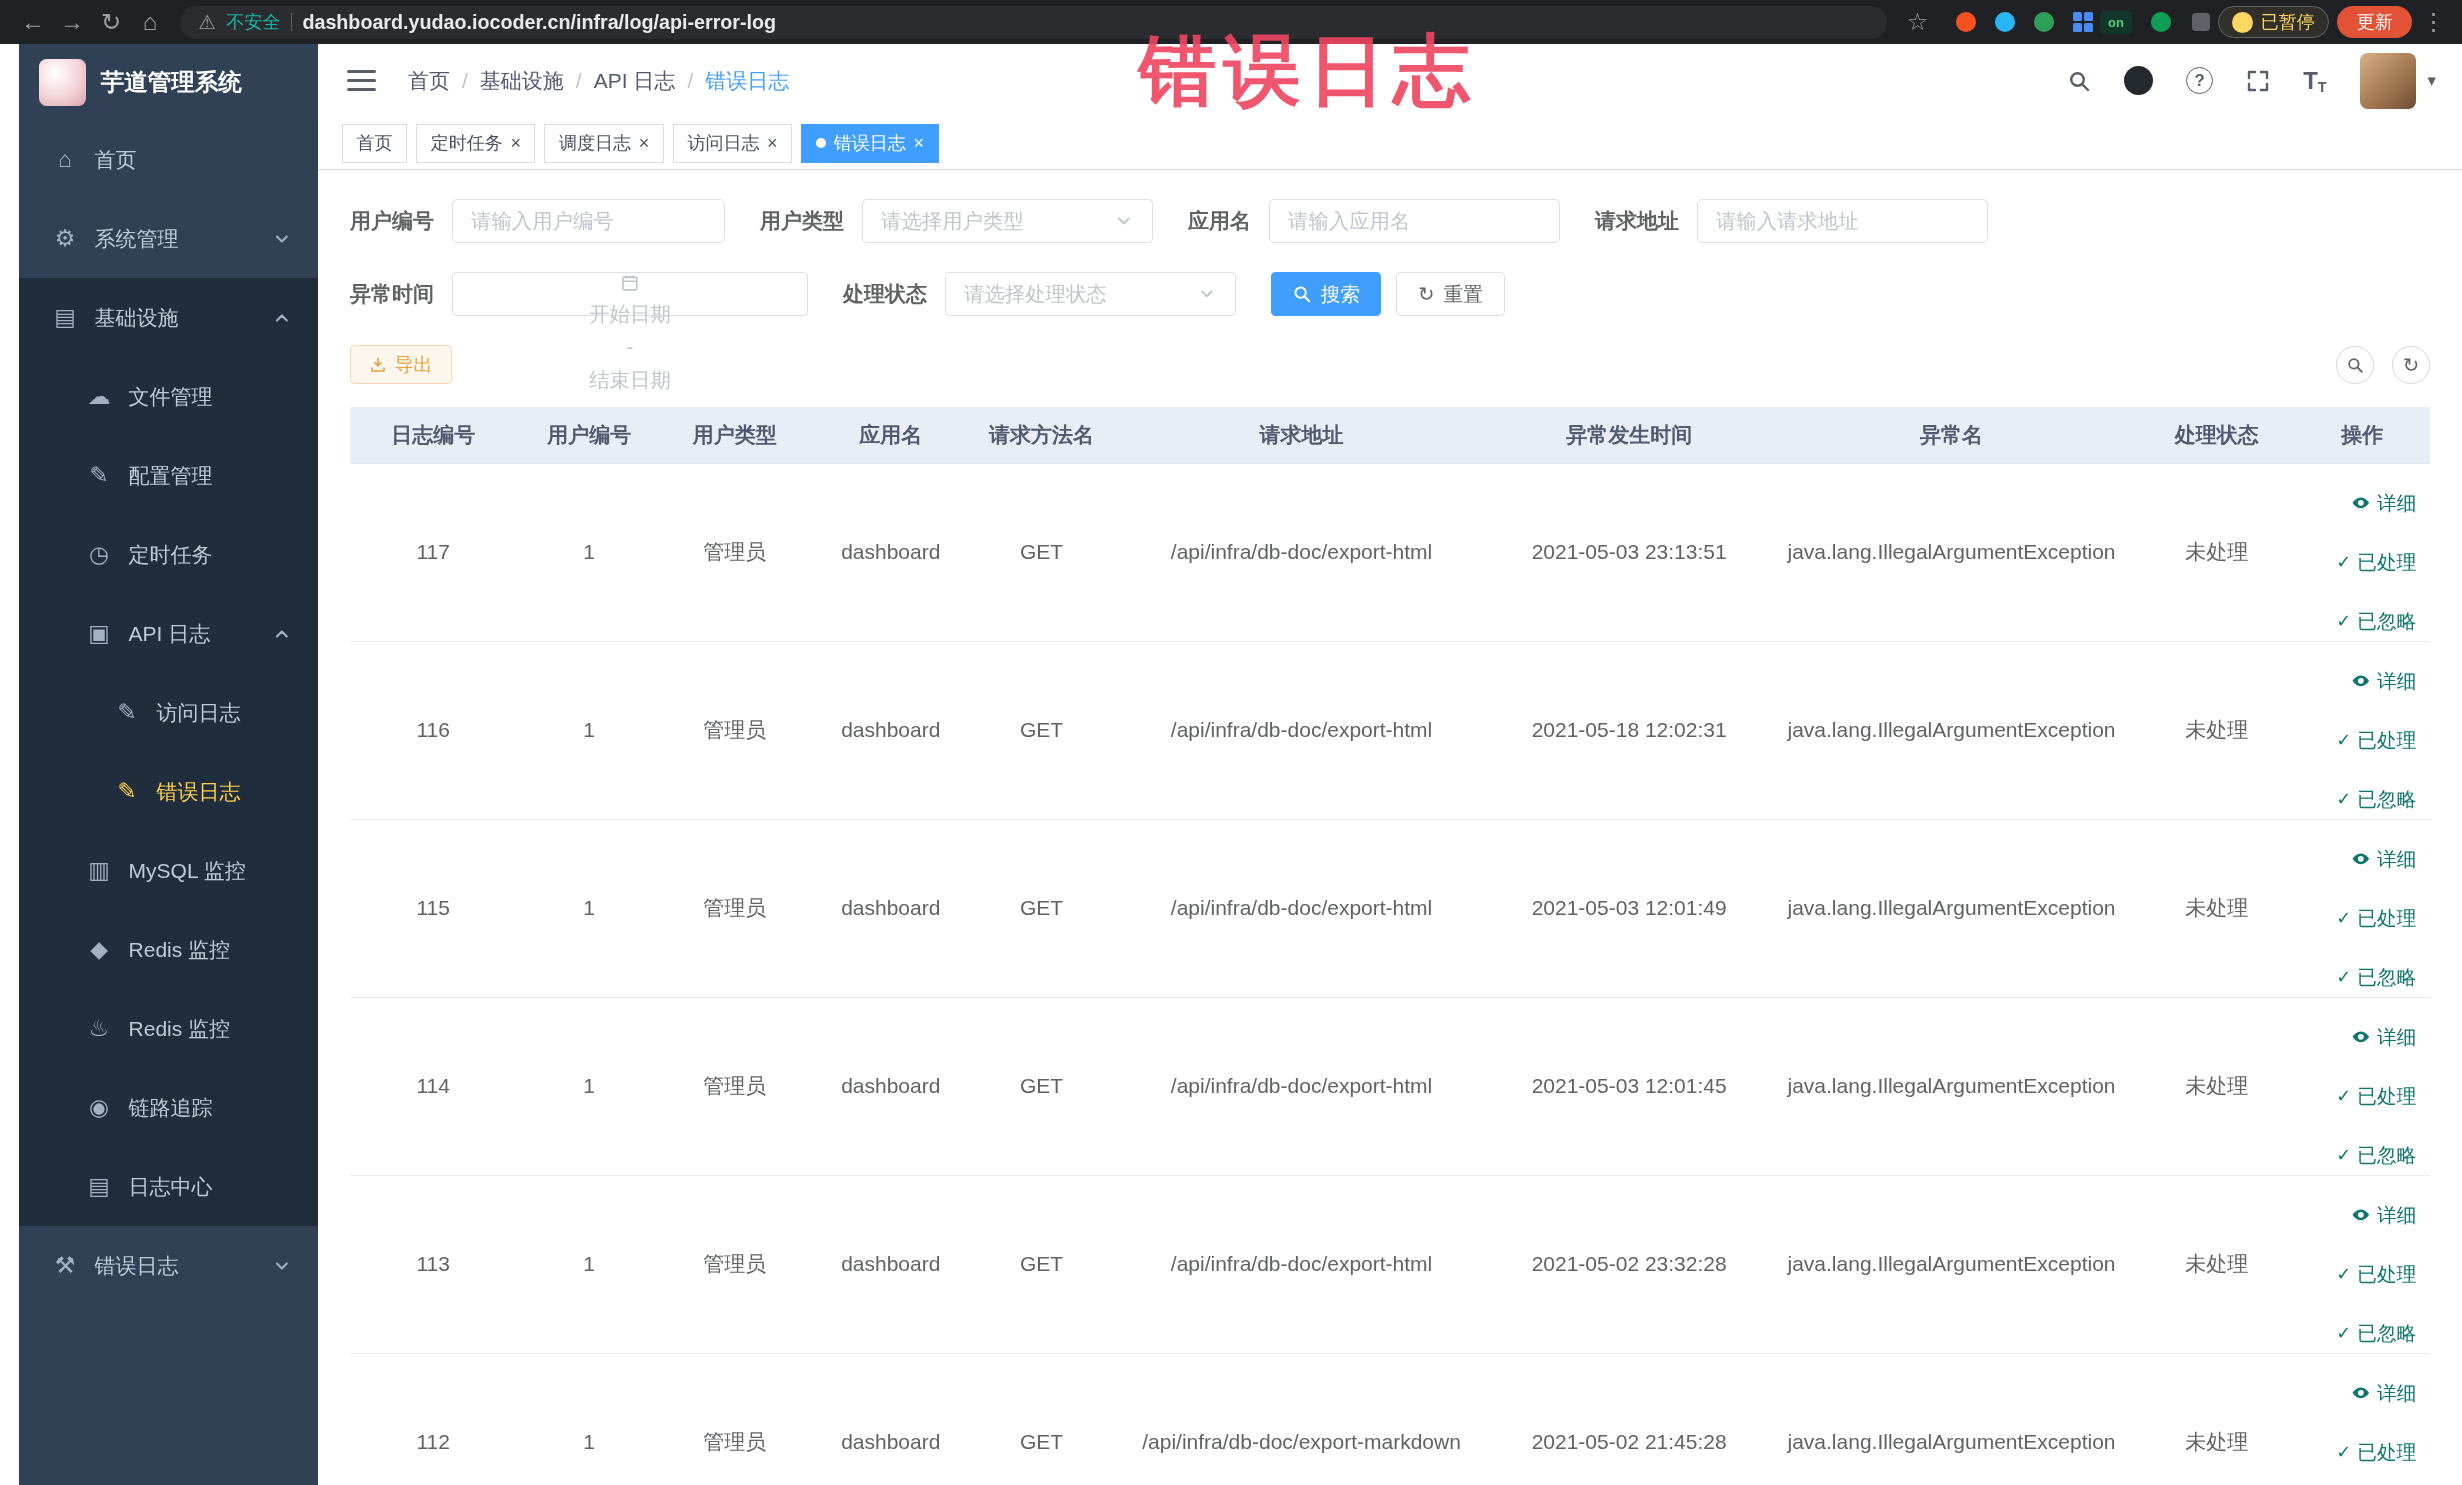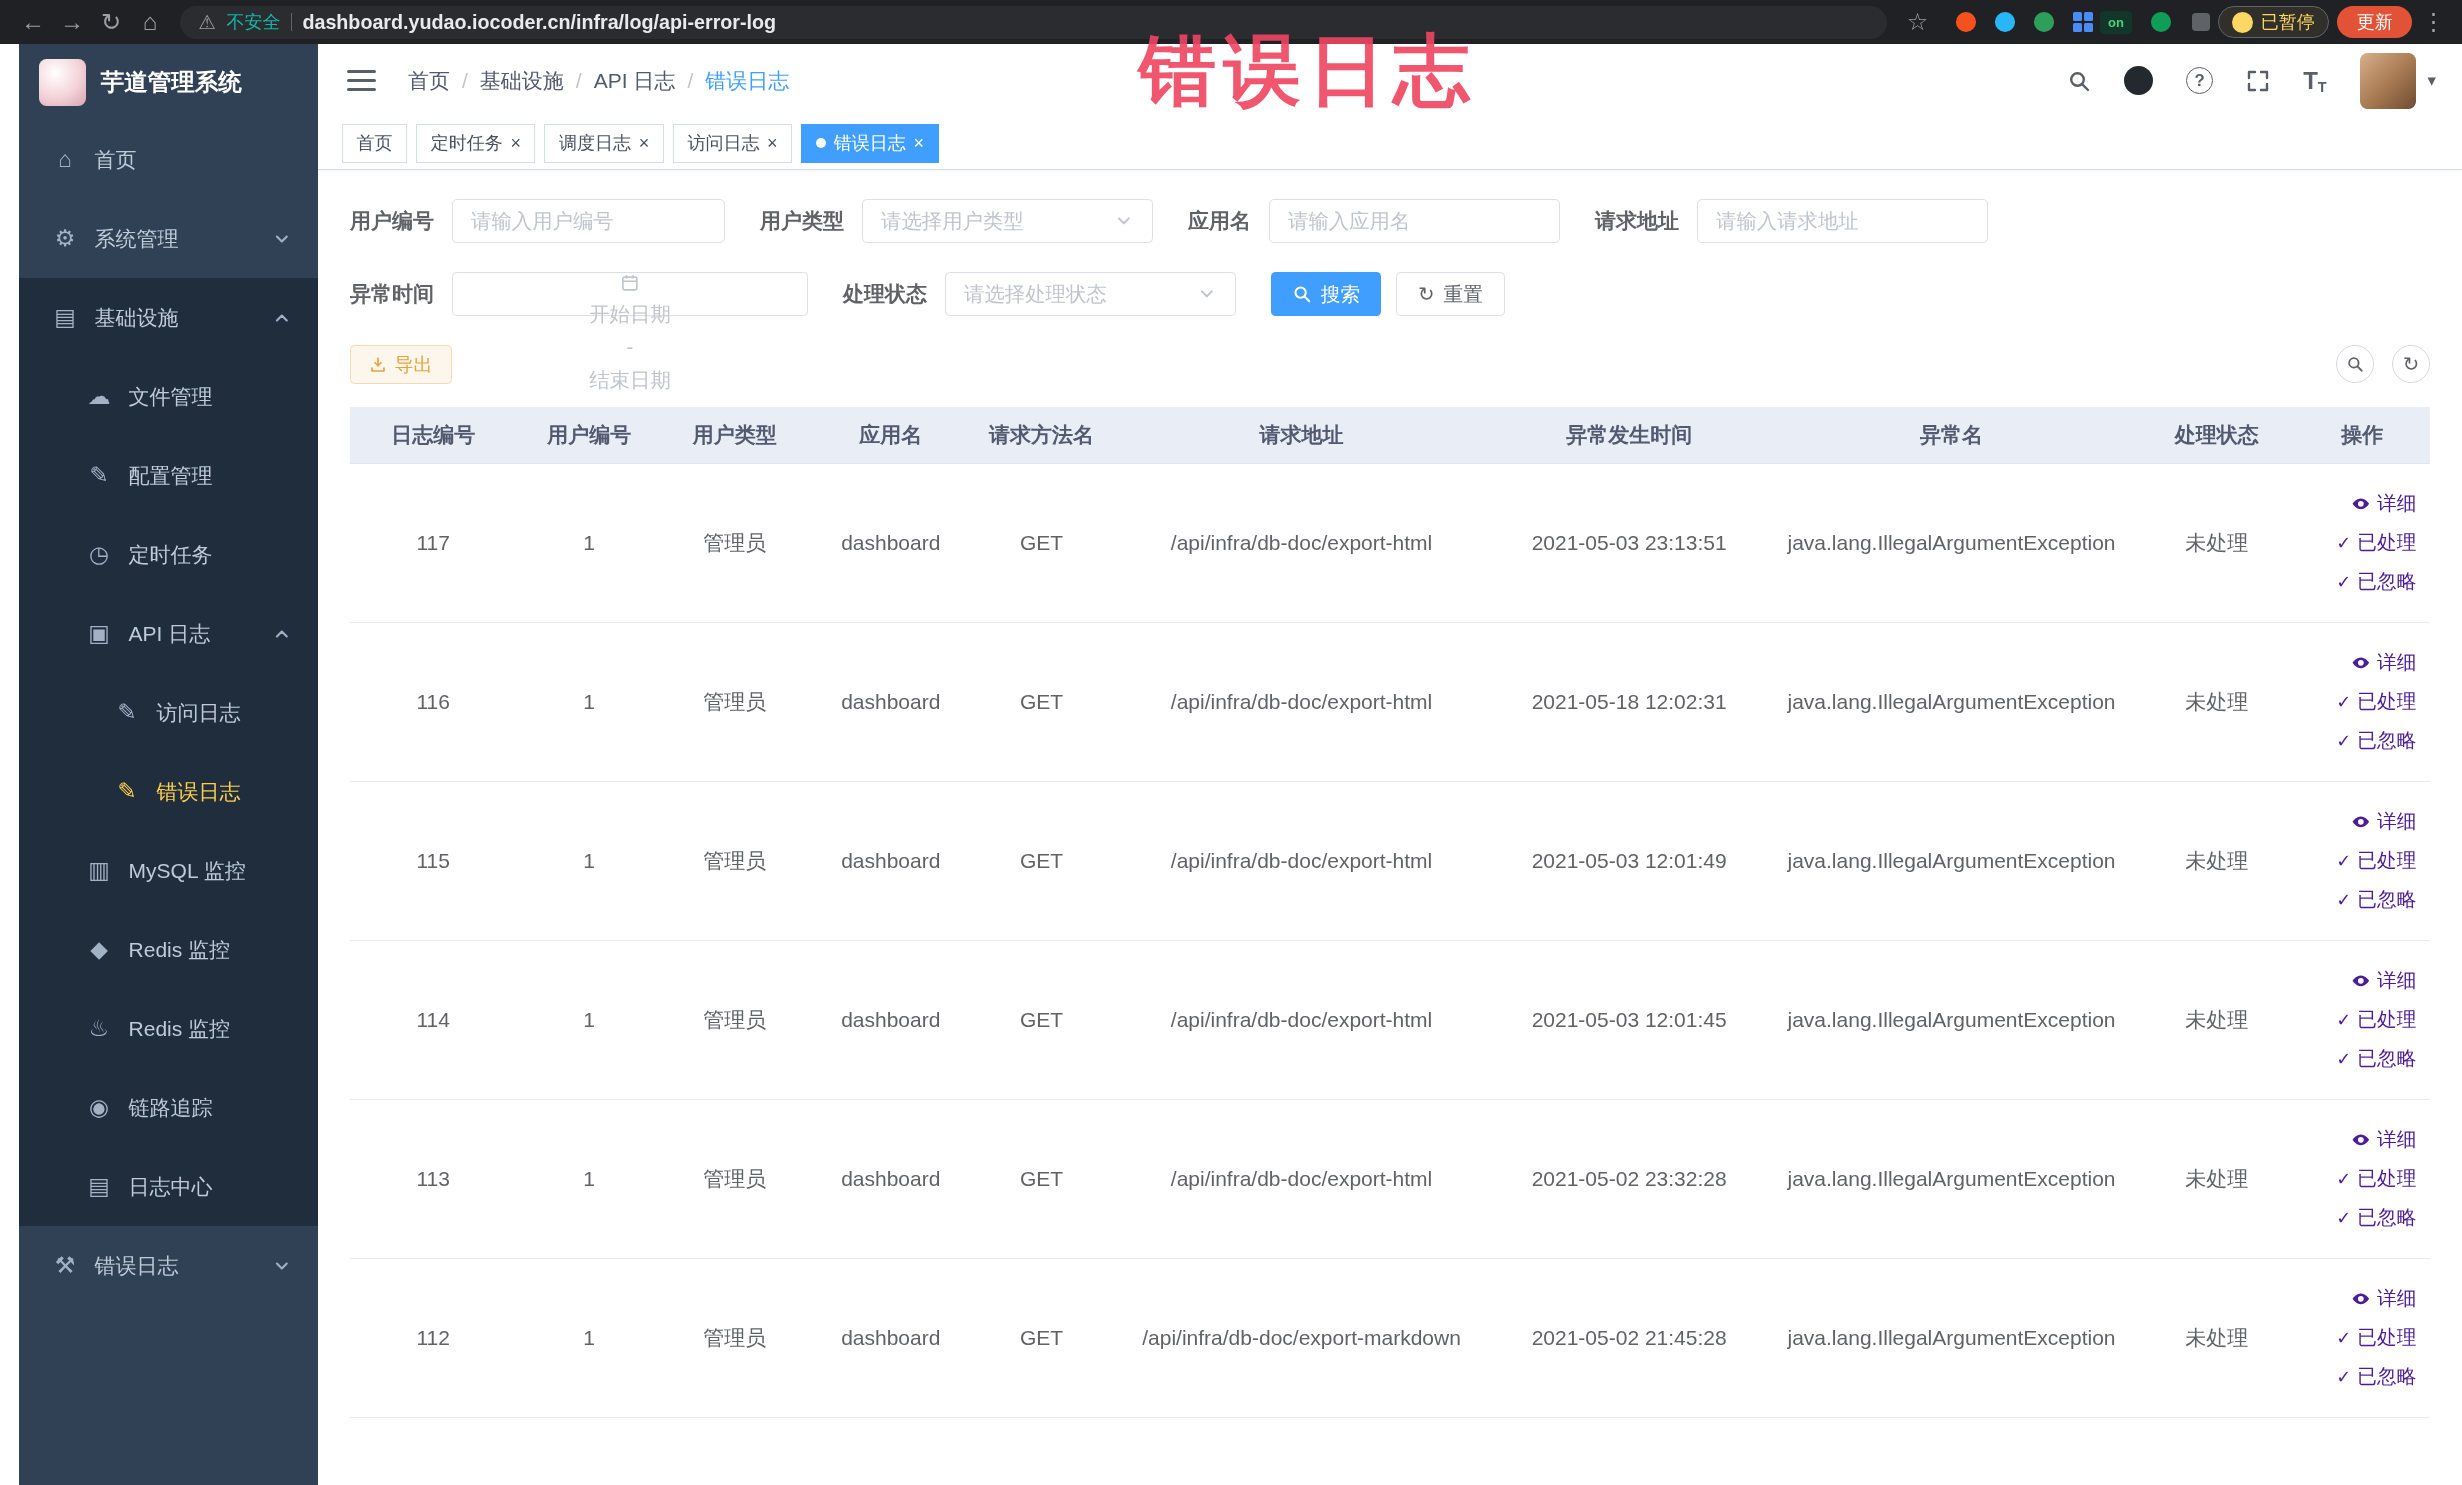"导出" .toolbar-row { align-items: flex-start -> flex-end }
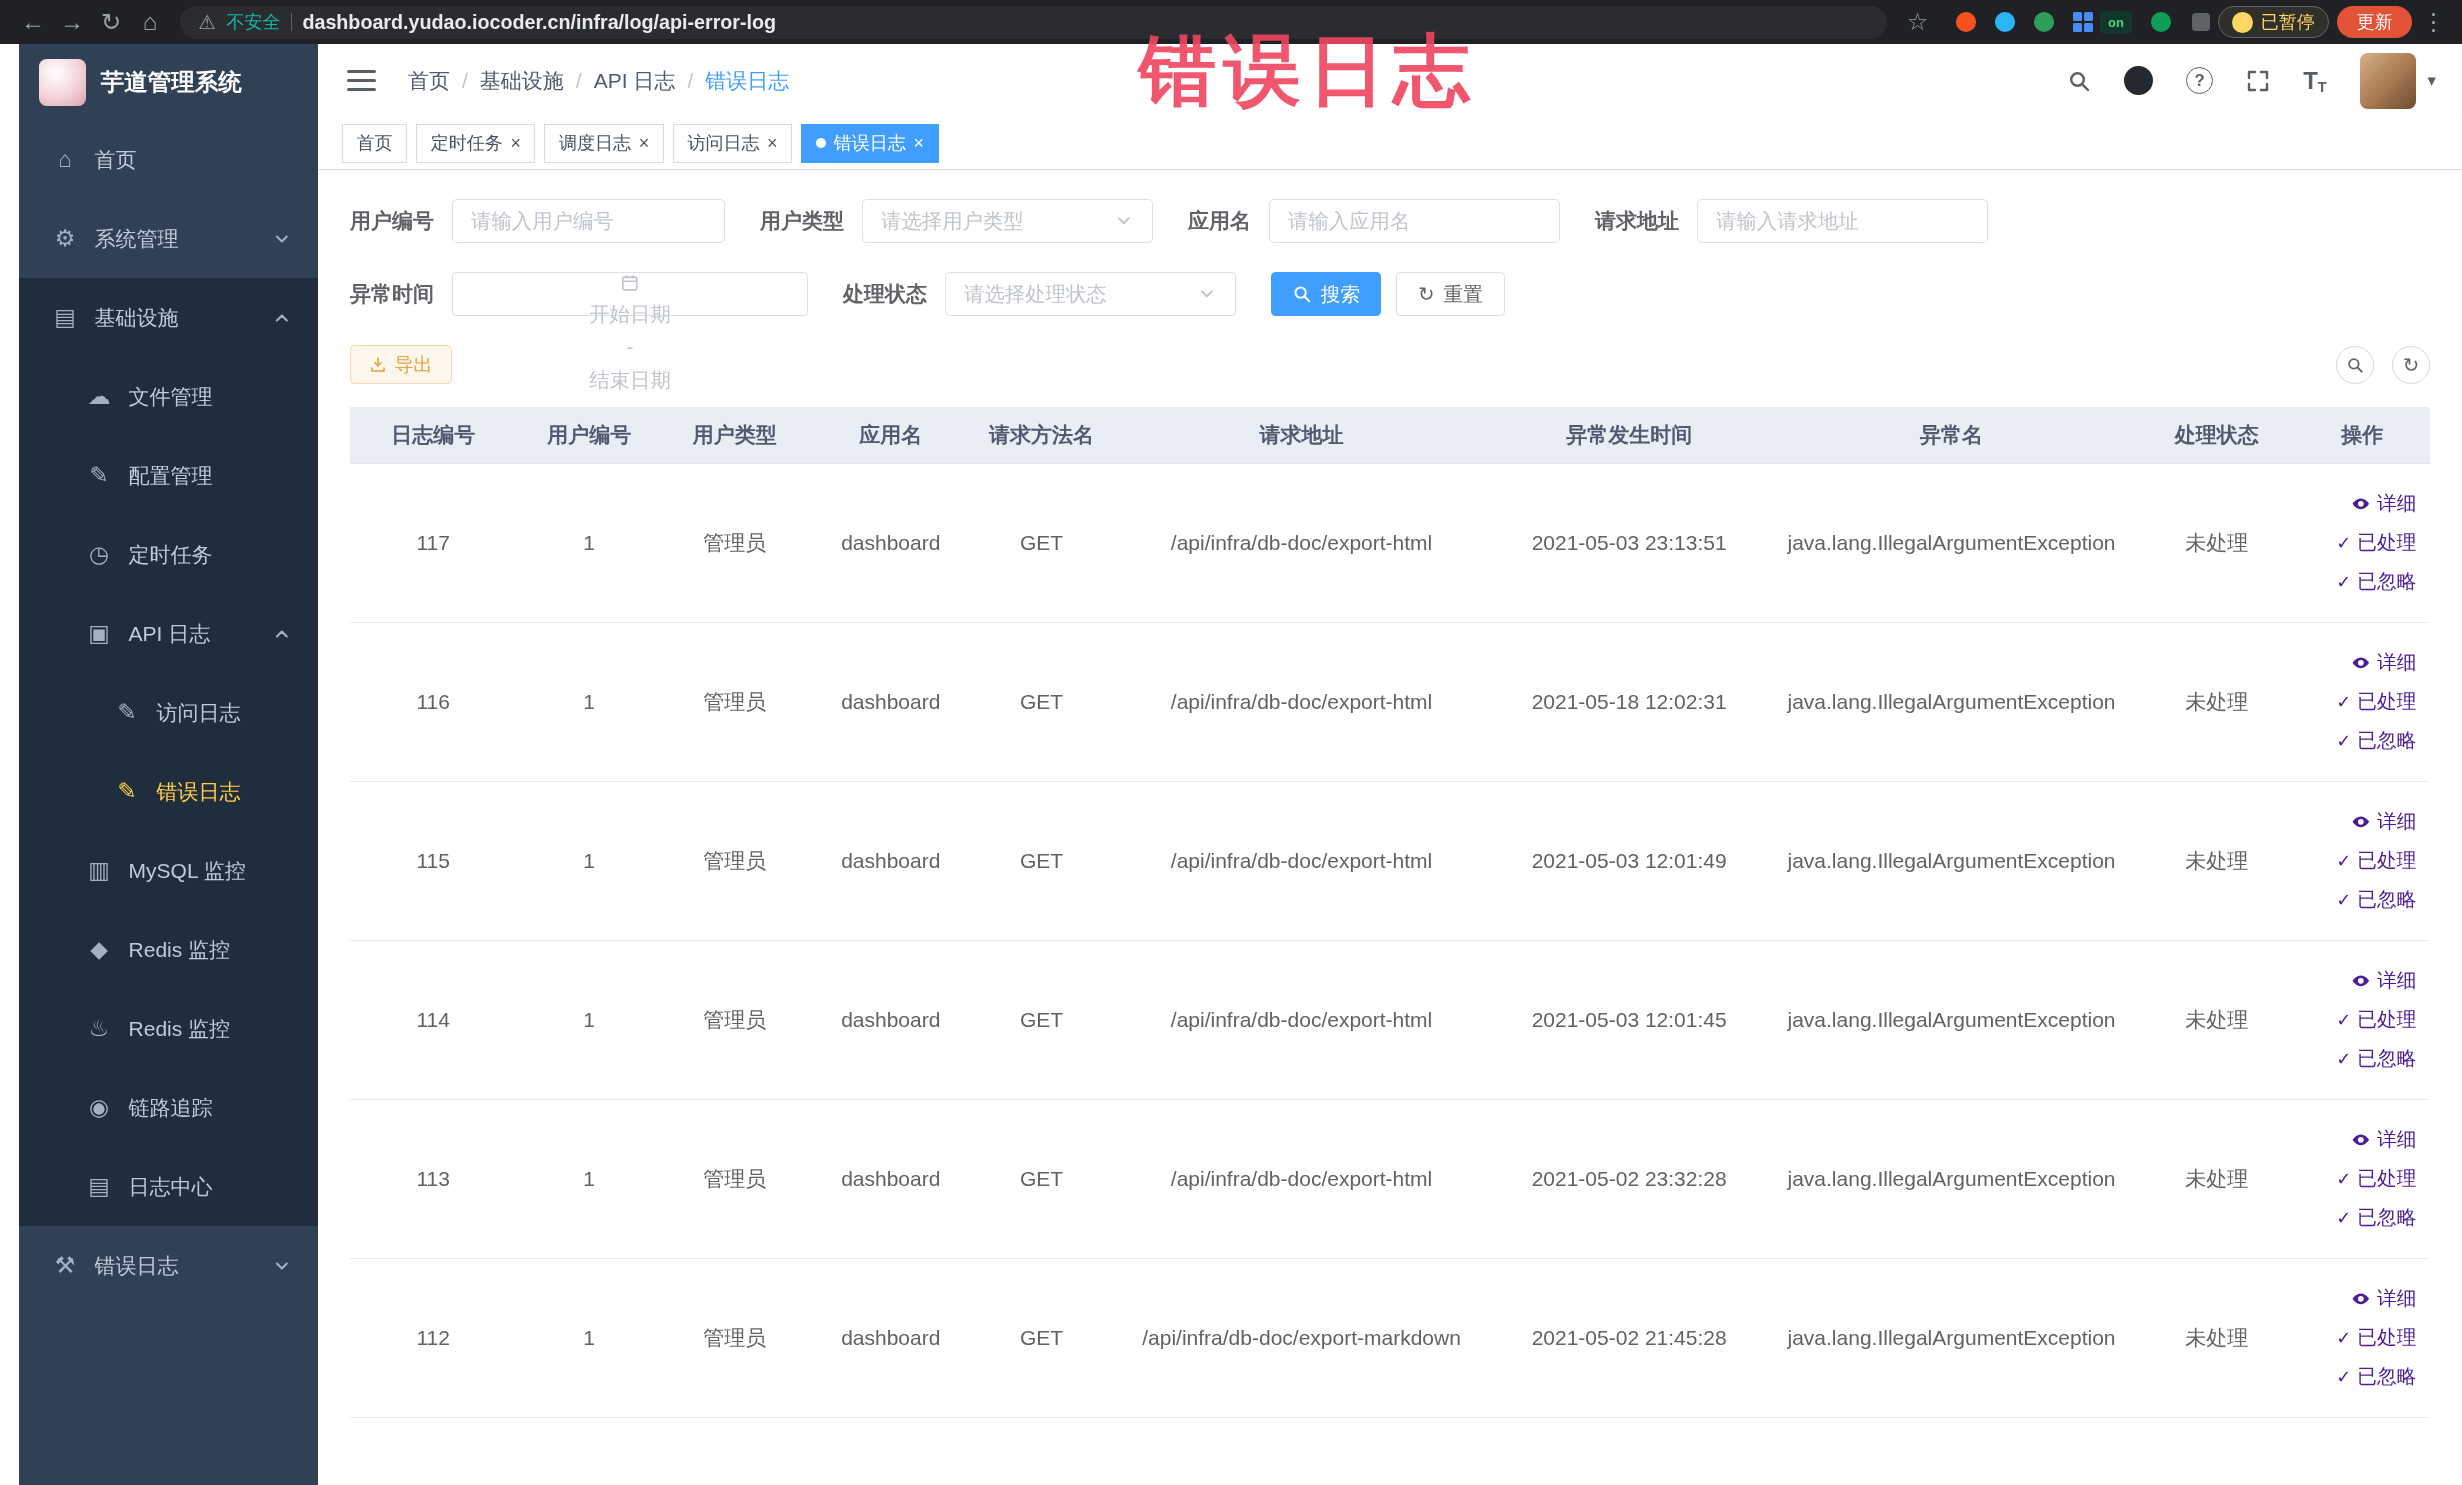"详细" .action-link { color: #4c1d95 -> #0f766e; margin-top: none -> 20px }
